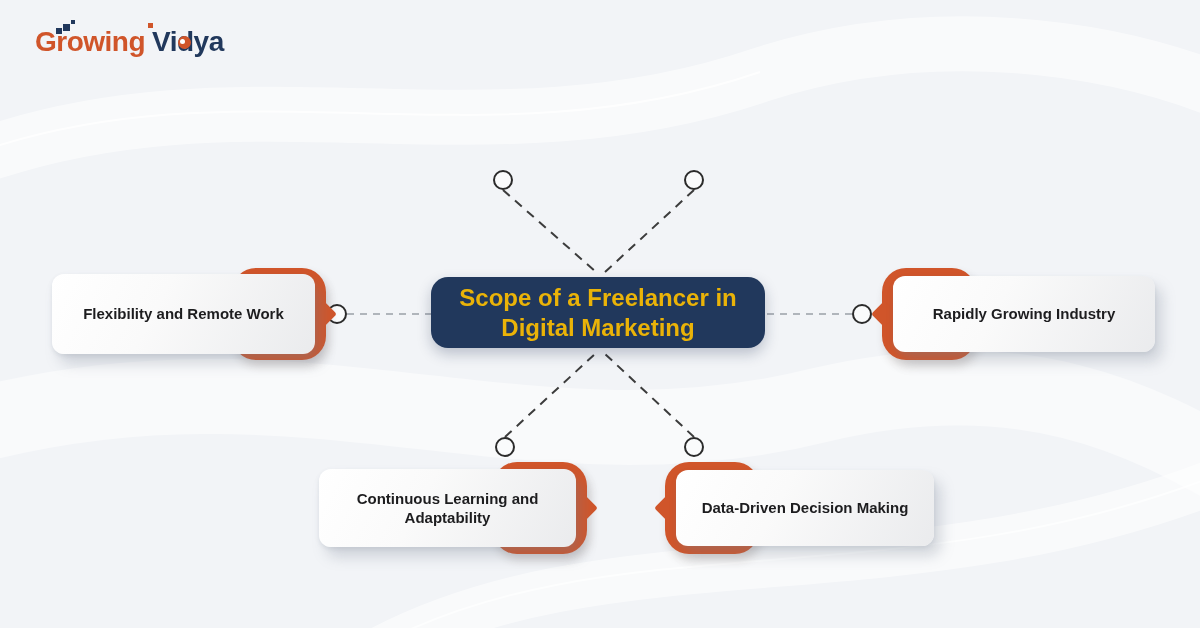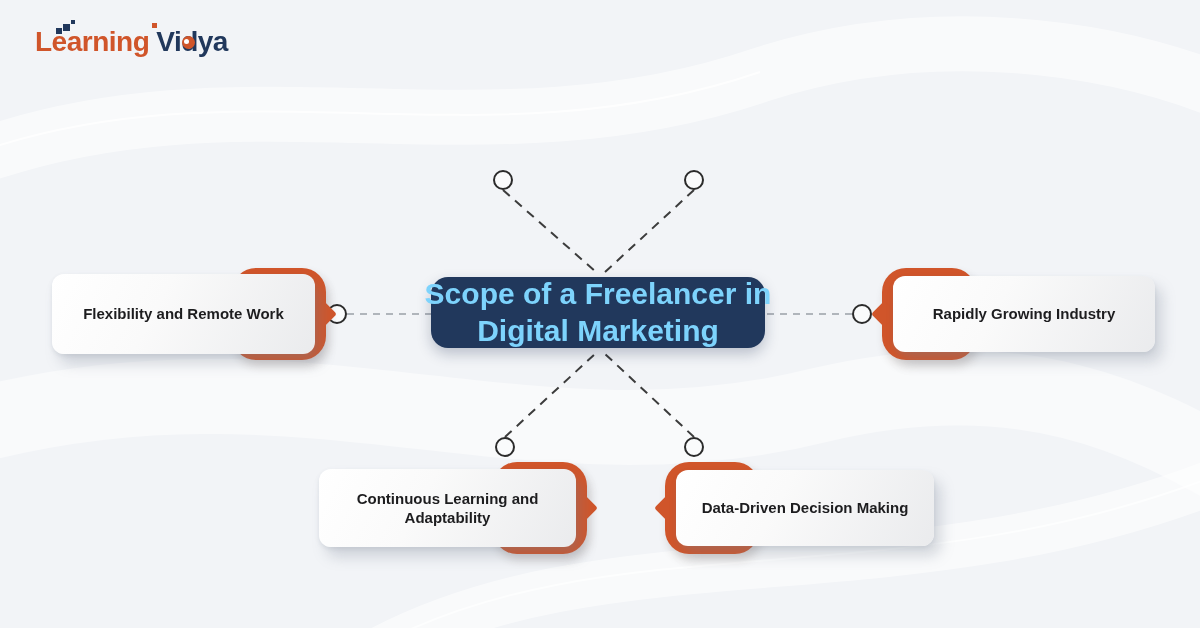"Learning" span.lg-digital { text: Learning -> Growing }
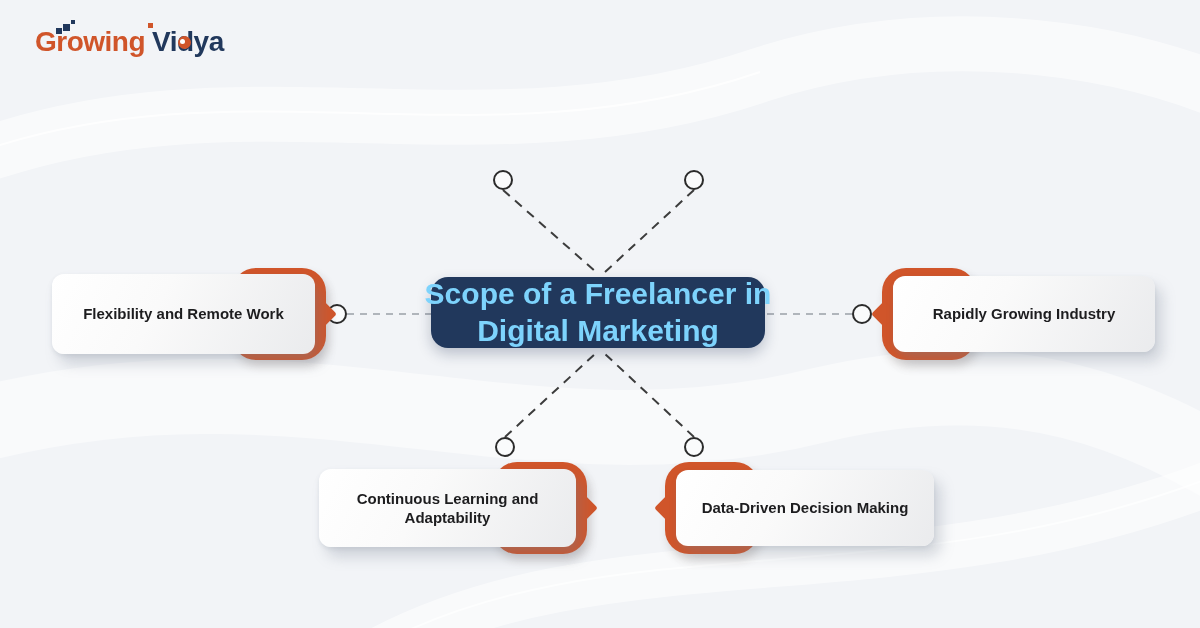"Scope of a Freelancer in" .center-line { color: #7dd3fc -> #eab308; font-size: 30px -> 24px }
